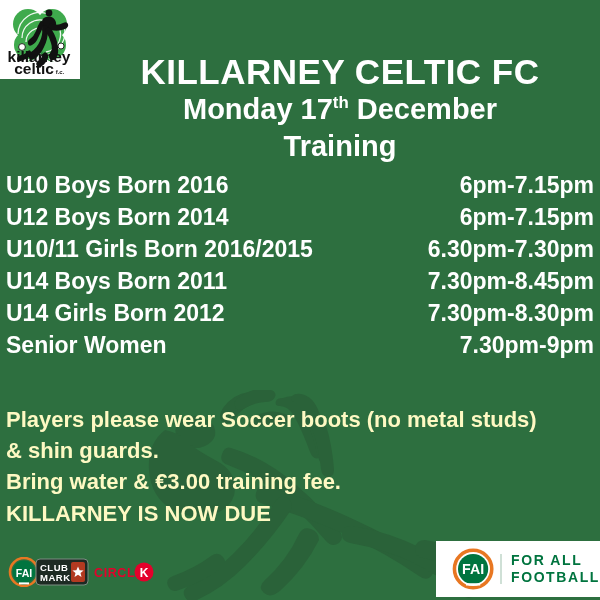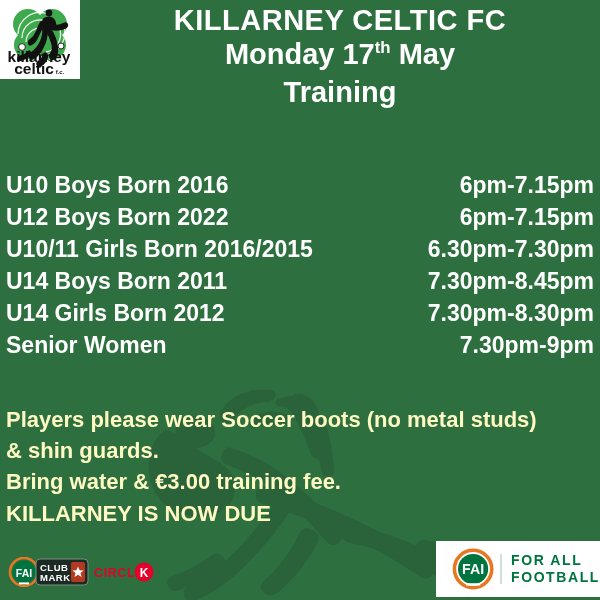"KILLARNEY CELTIC FC" .title-main { font-size: 29px -> 35px; margin-top: none -> 48px }
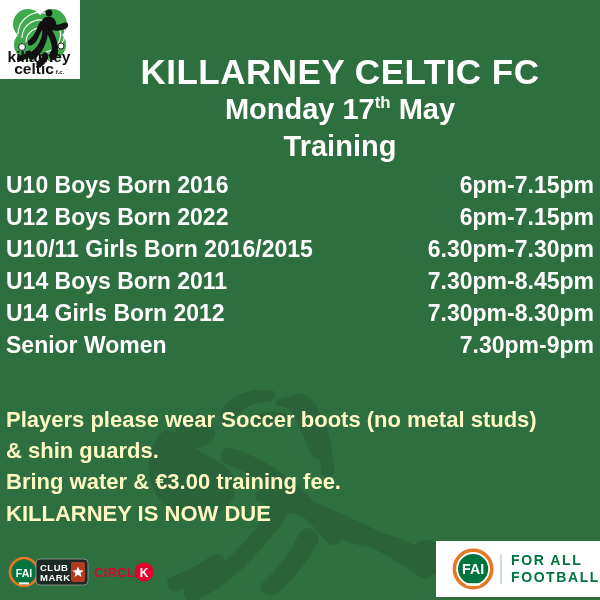"May" span { text: May -> December }
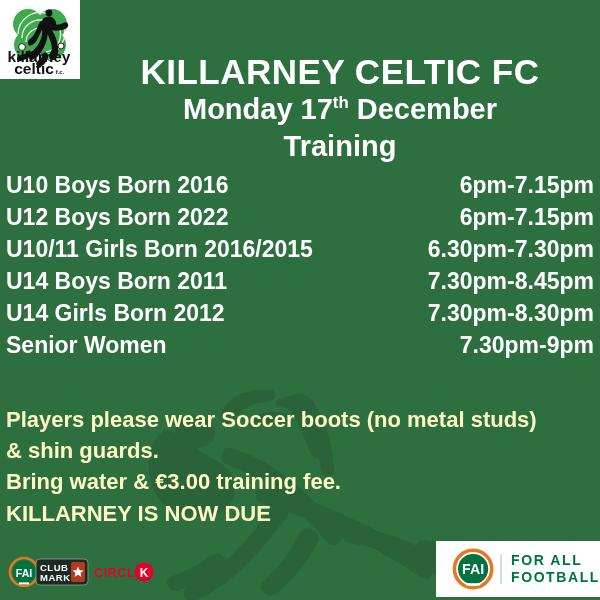"U12 Boys Born 2022" span.sched-group { text: 2022 -> 2014 }
